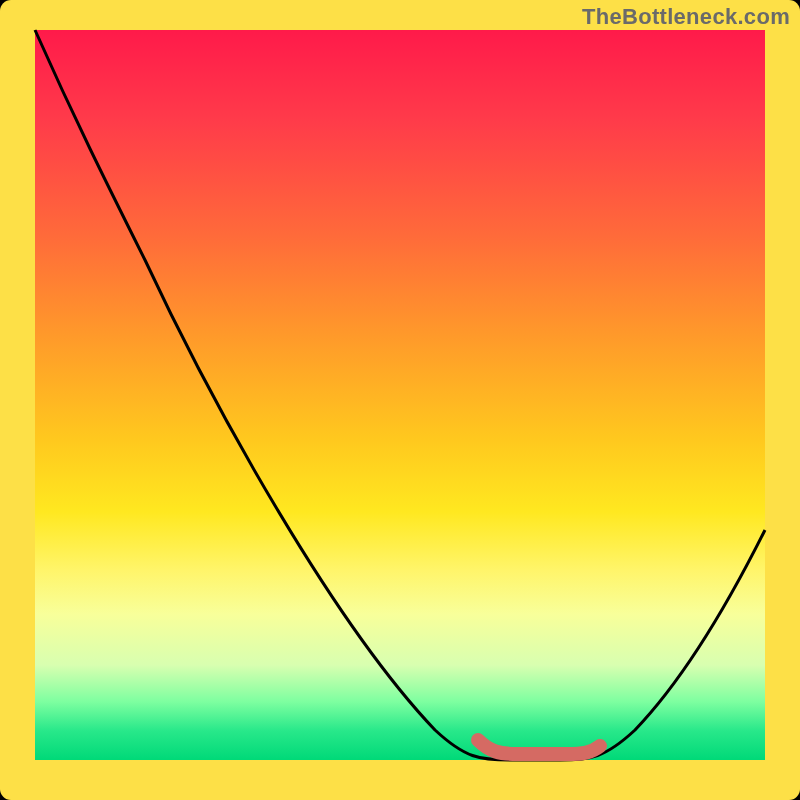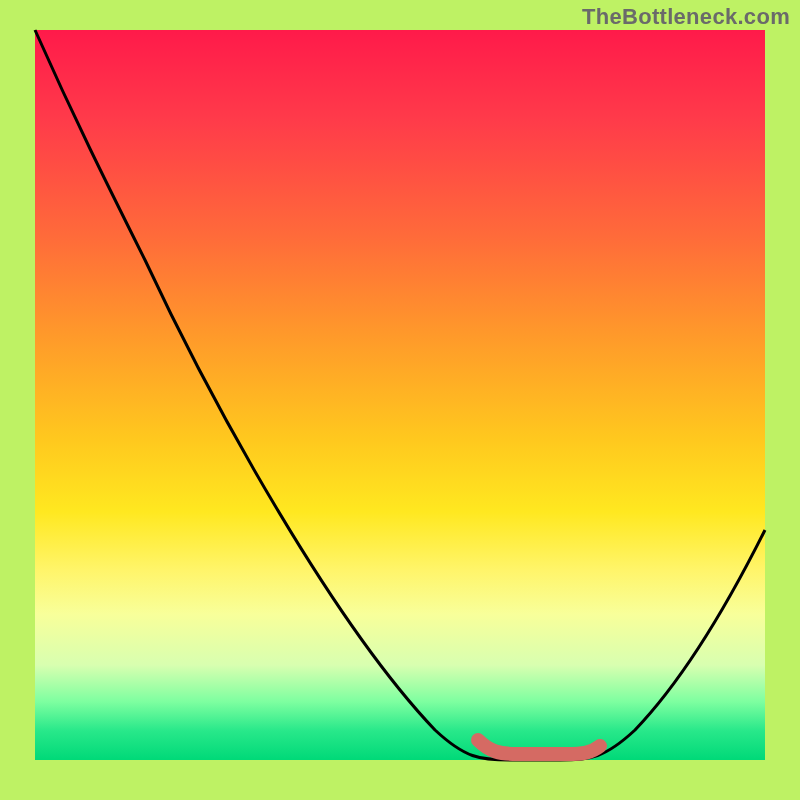"TheBottleneck.com" .frame { background: #bef264 -> #fde047; border-radius: none -> 11px }
